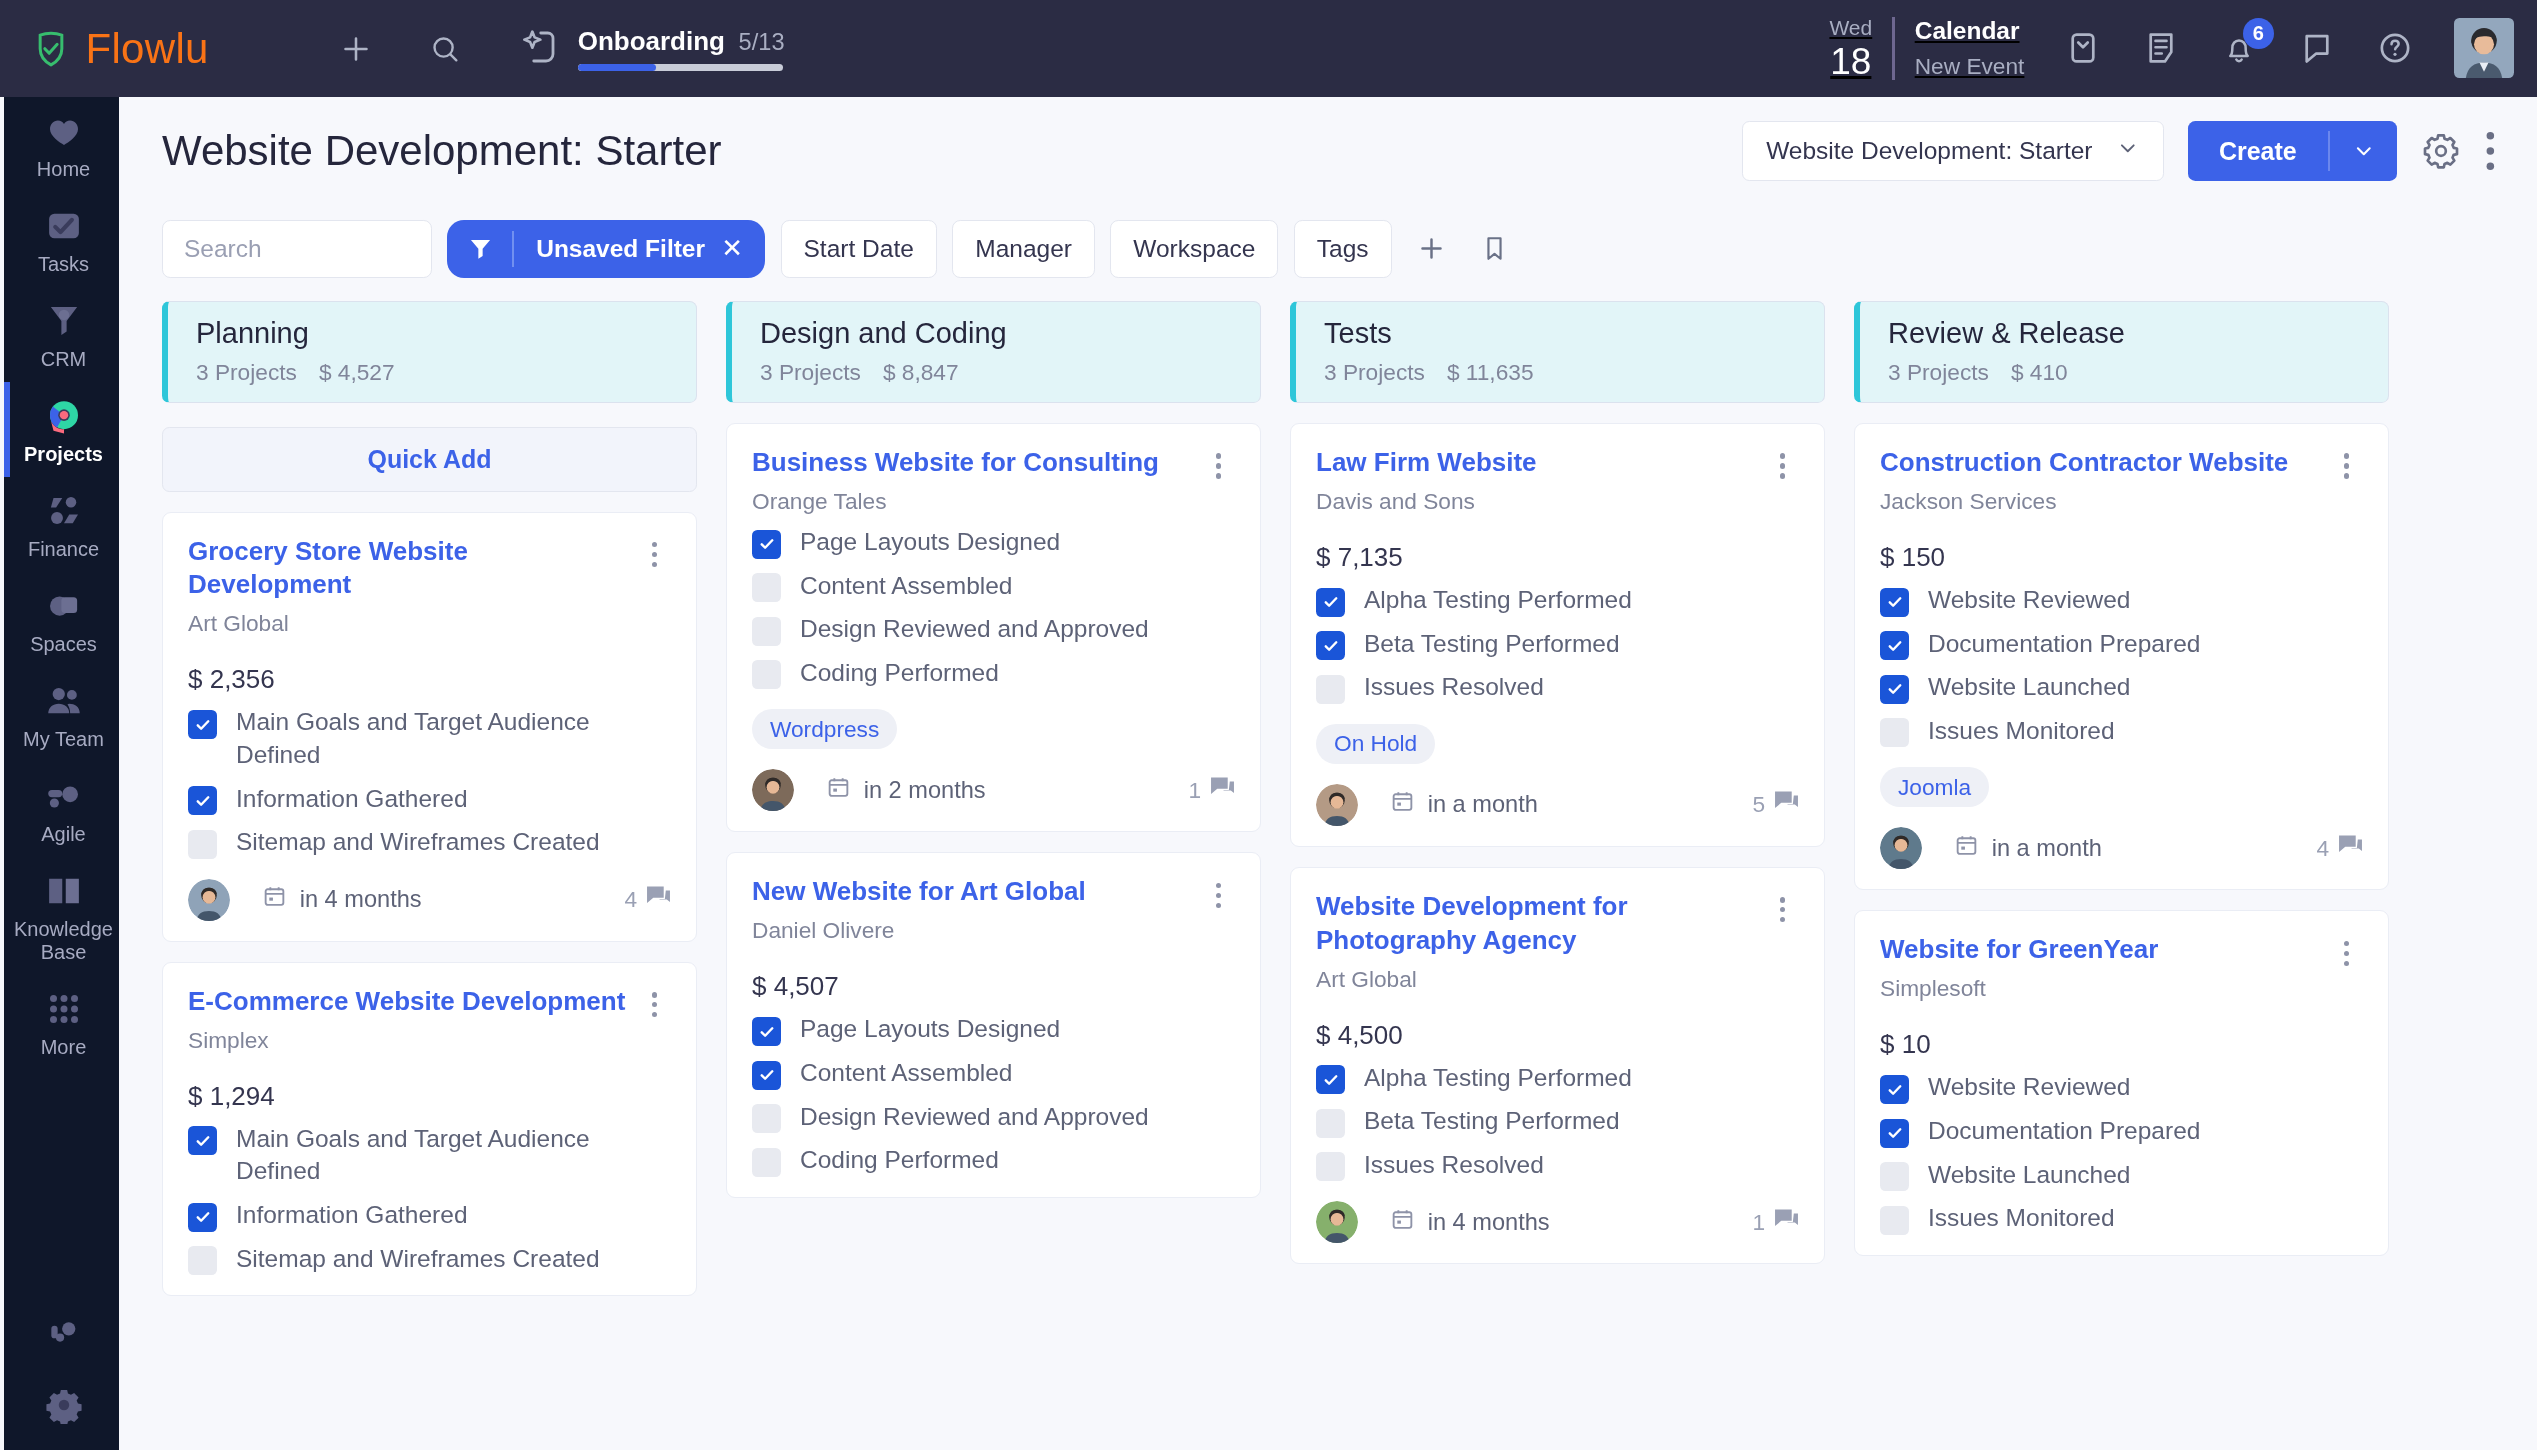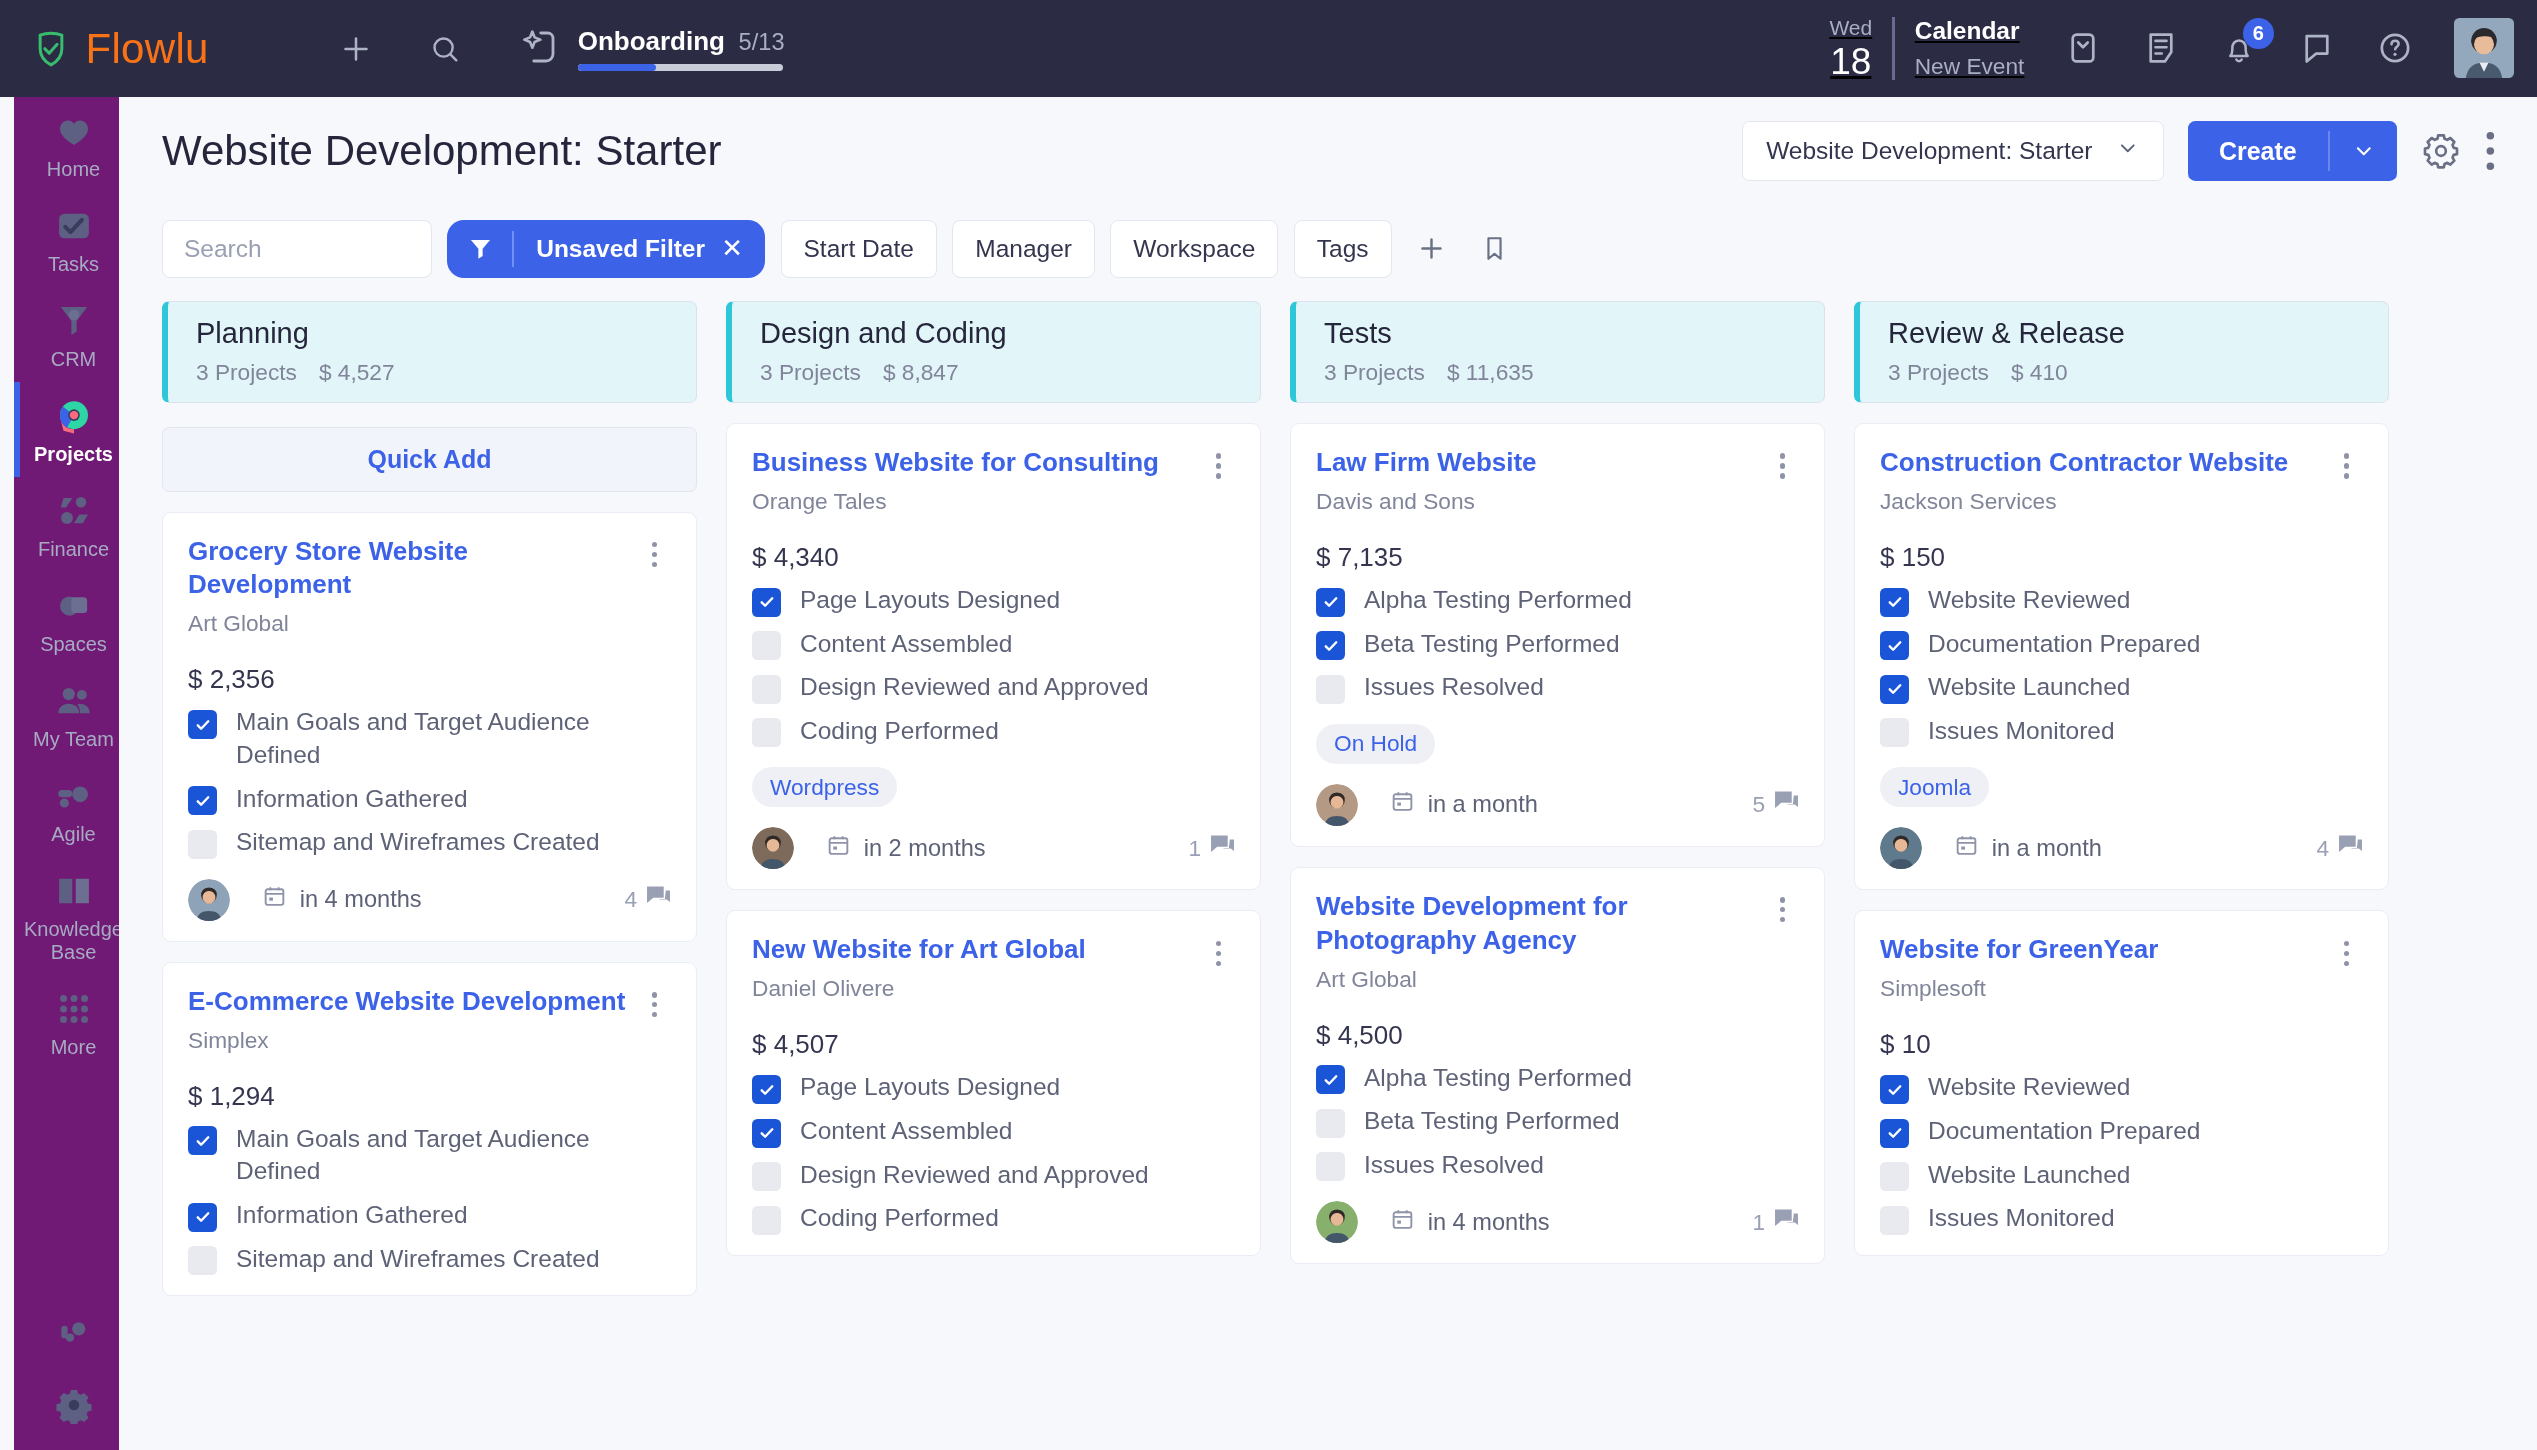"Home" .sidebar { background: #701a75 -> #0f172a; left: 14px -> 4px }
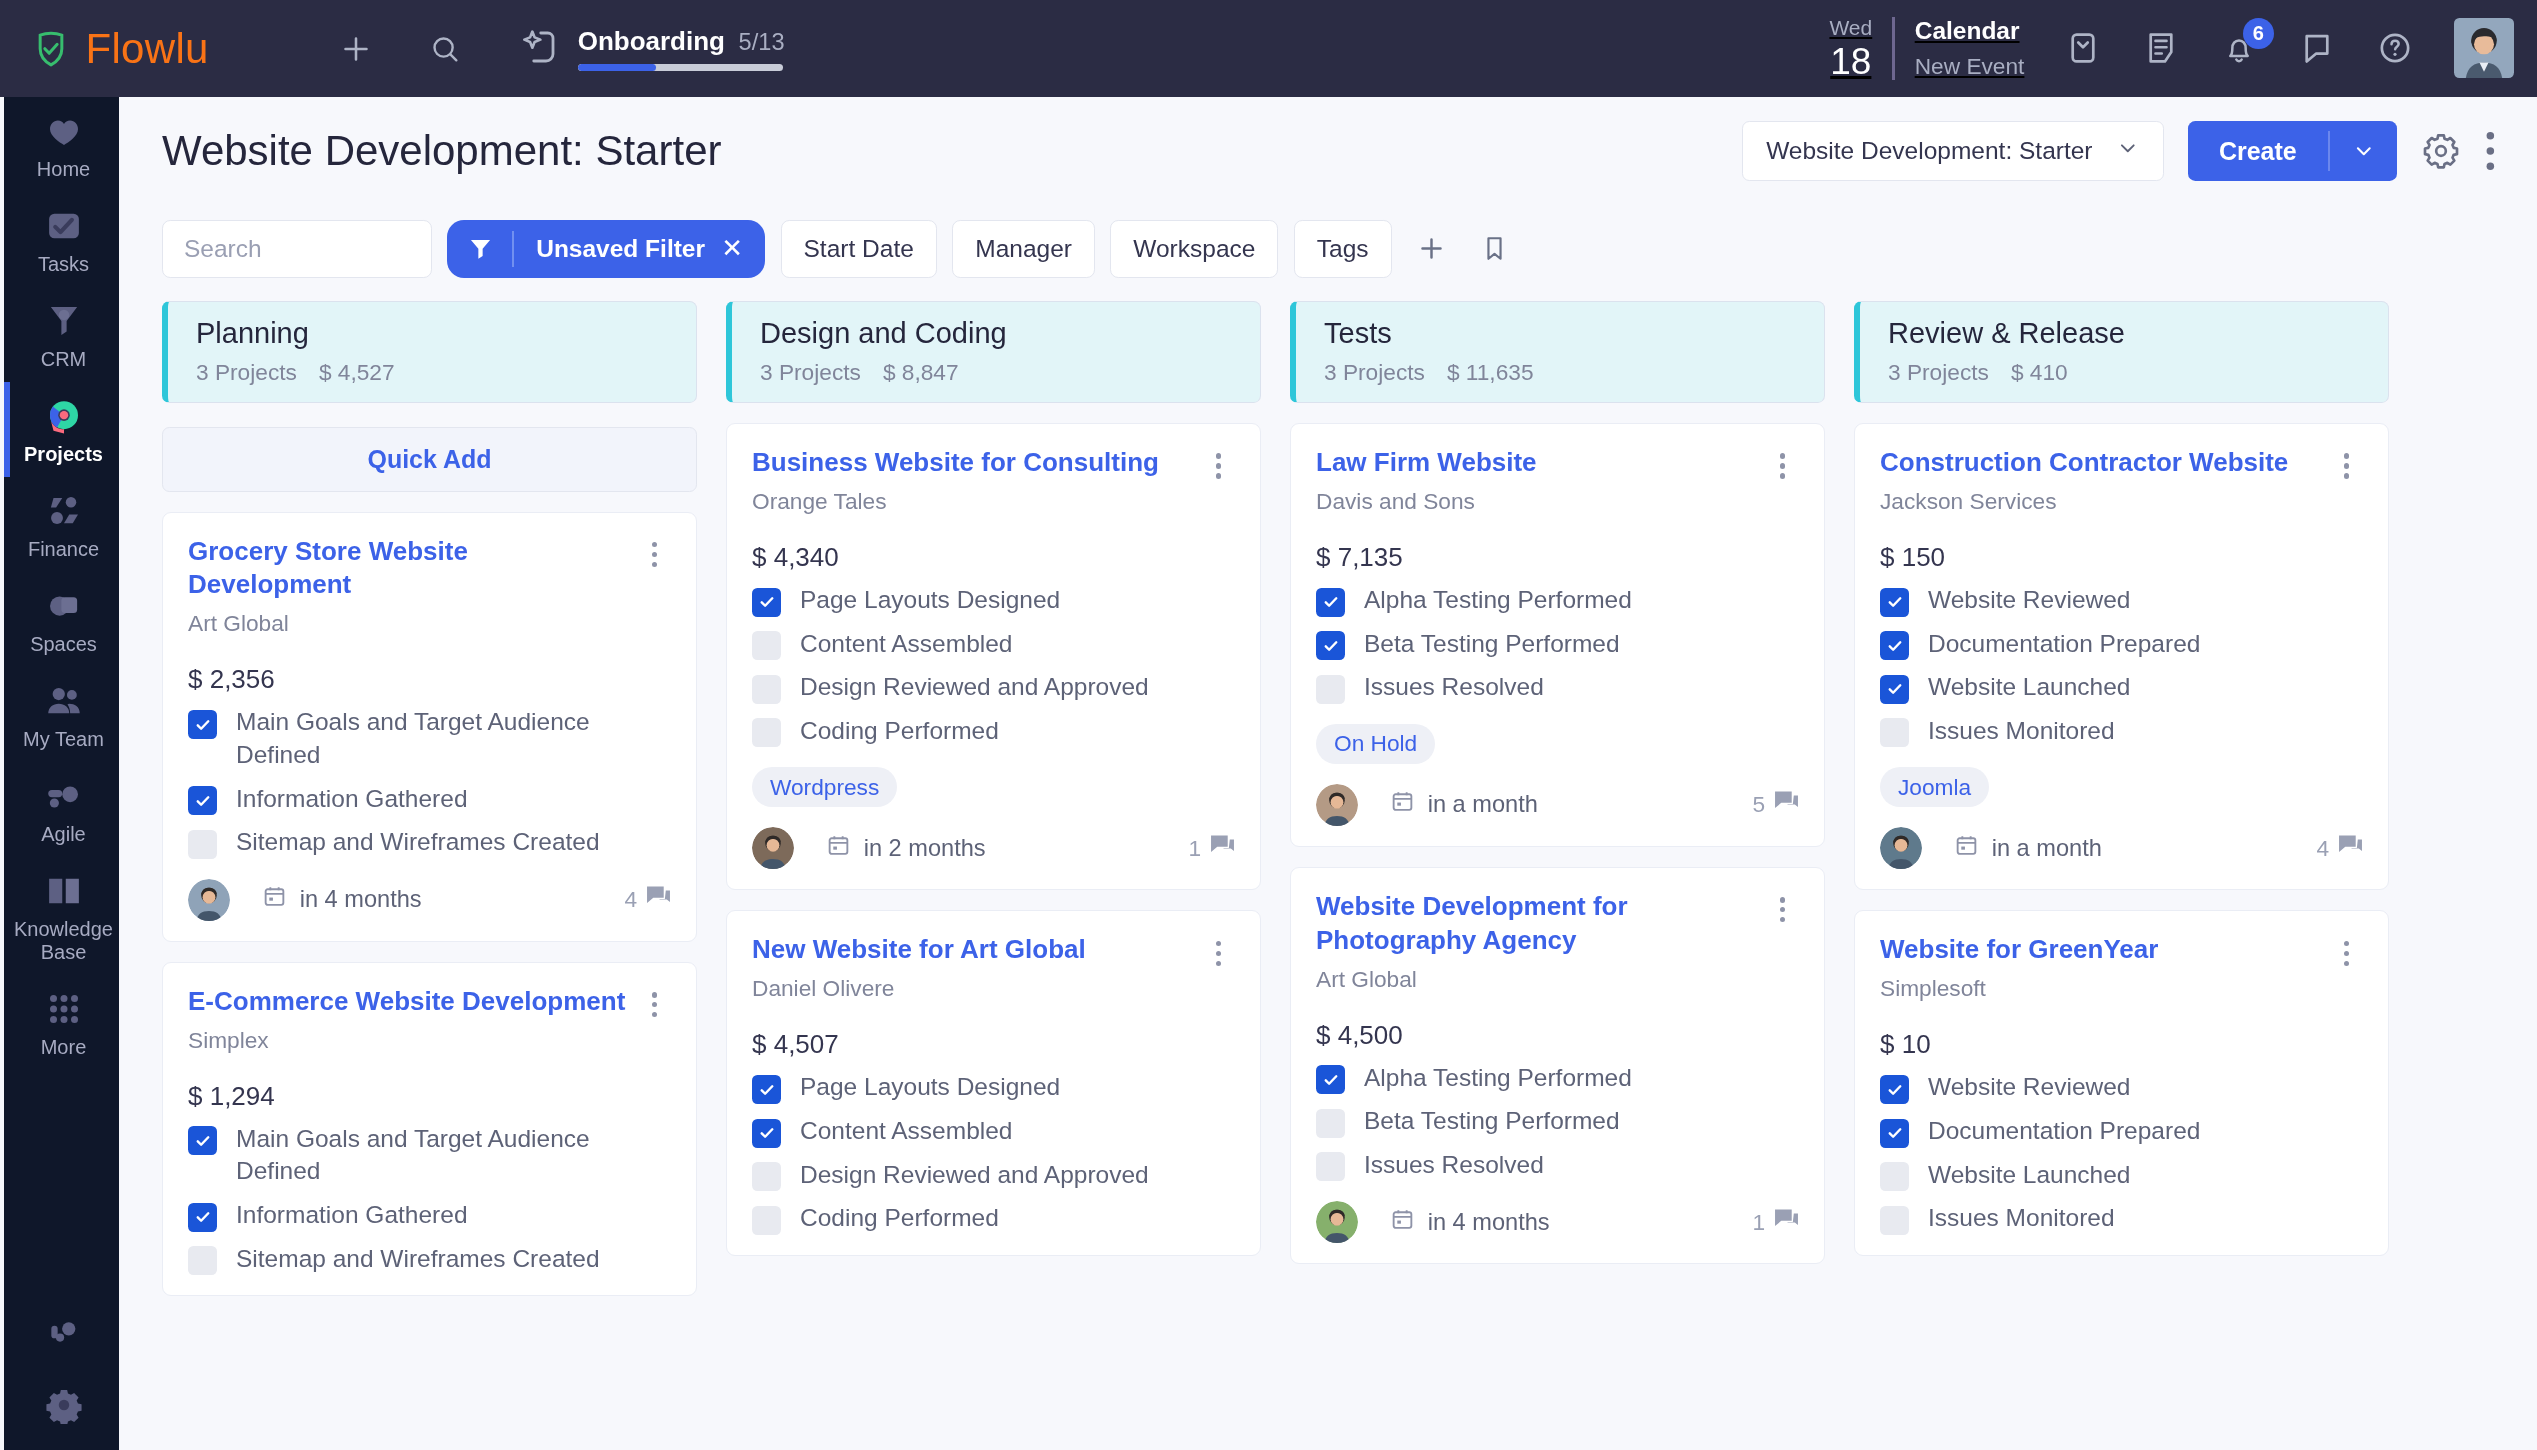"$ 4,340" div.card-amount { html: <div>$ 4,340</div> -> none }
